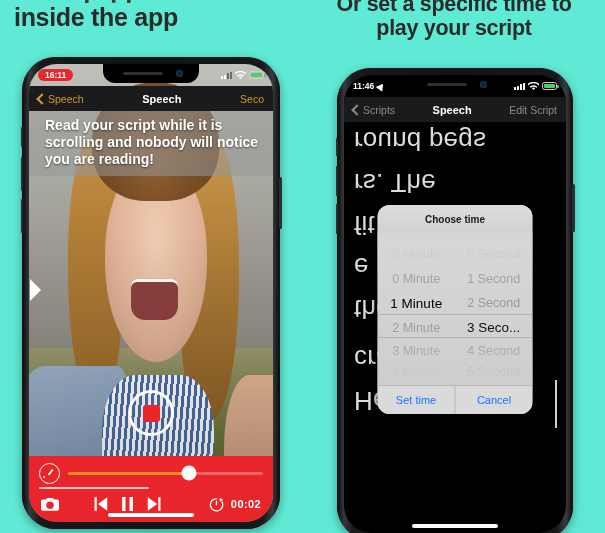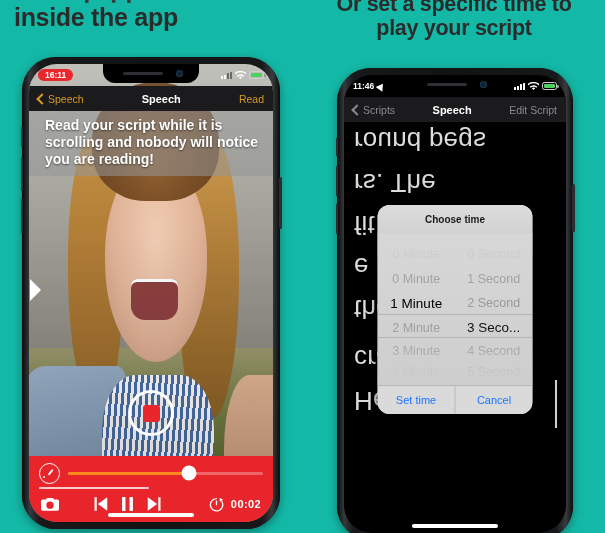"inside the app" .panel { background: #14b8a6 -> #5eead4 }
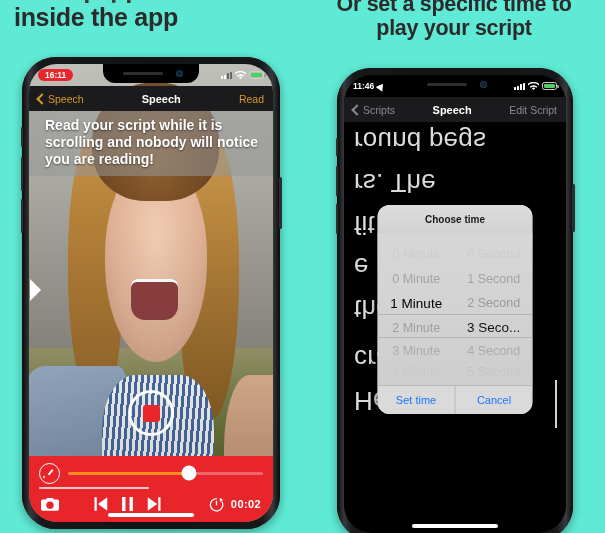"Read" div.gold { text: Read -> Seco }
